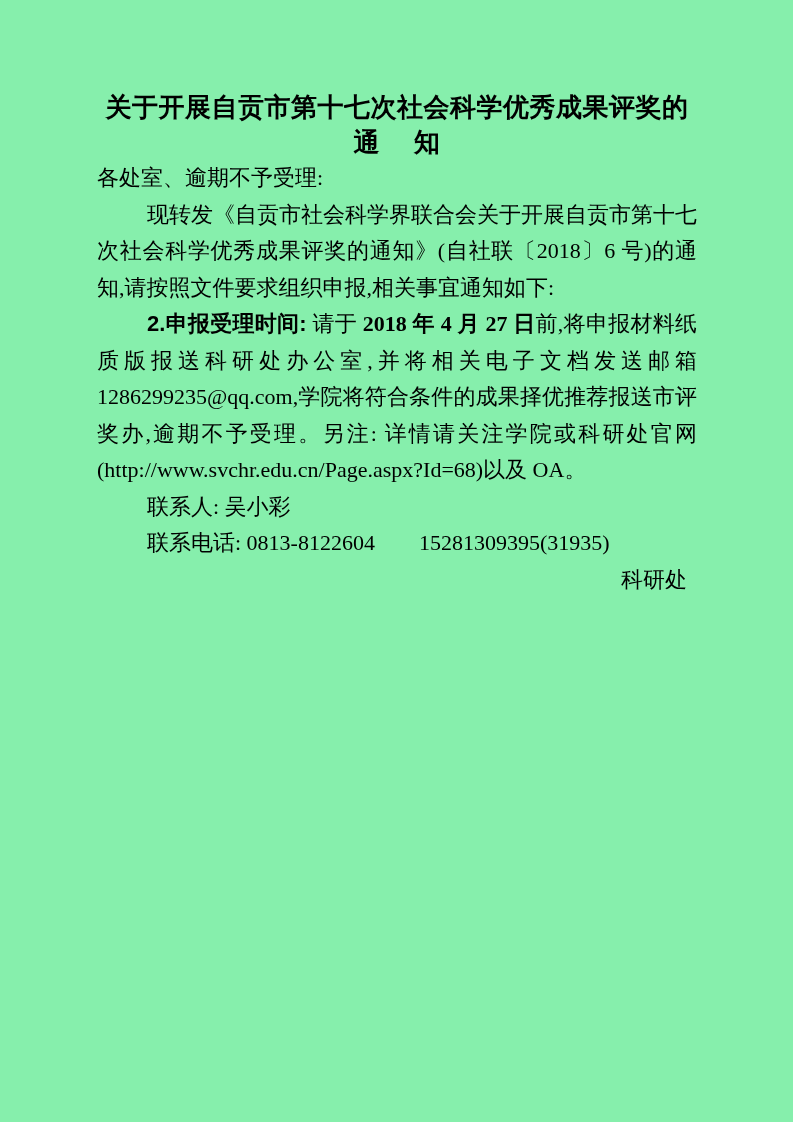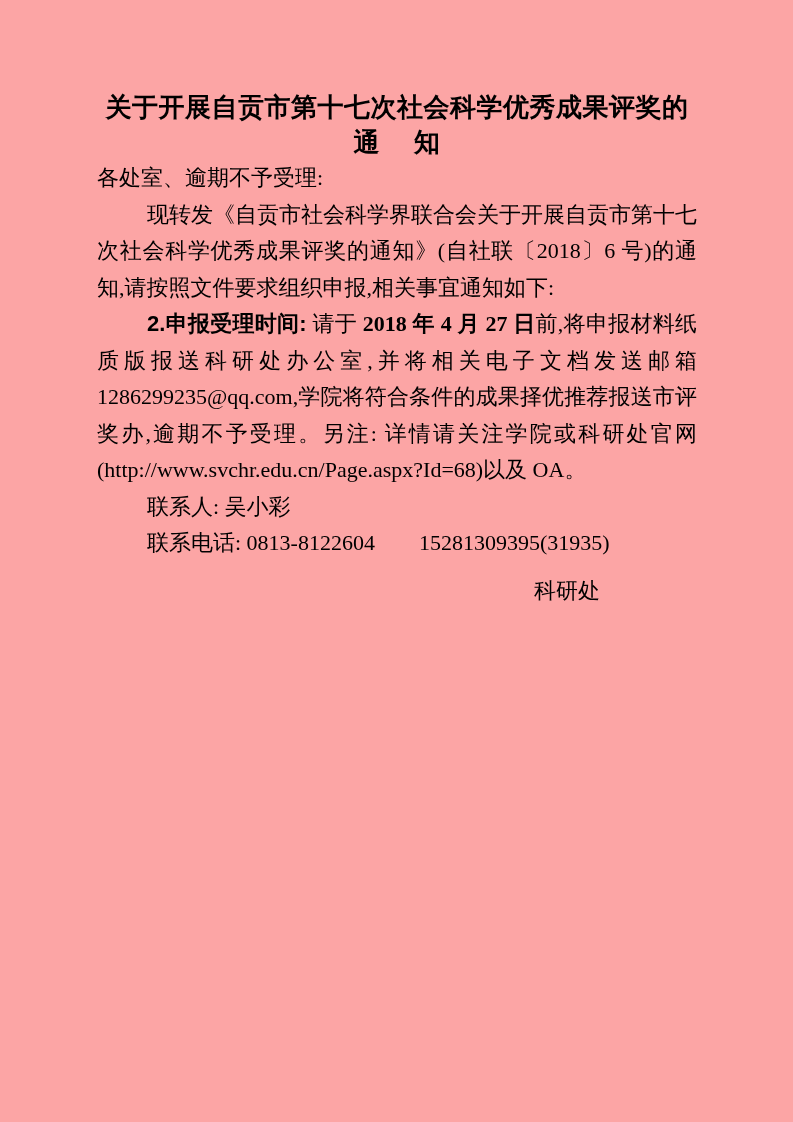"关于开展自贡市第十七次社会科学优秀成果评奖的" .page { background: #fca5a5 -> #86efac }
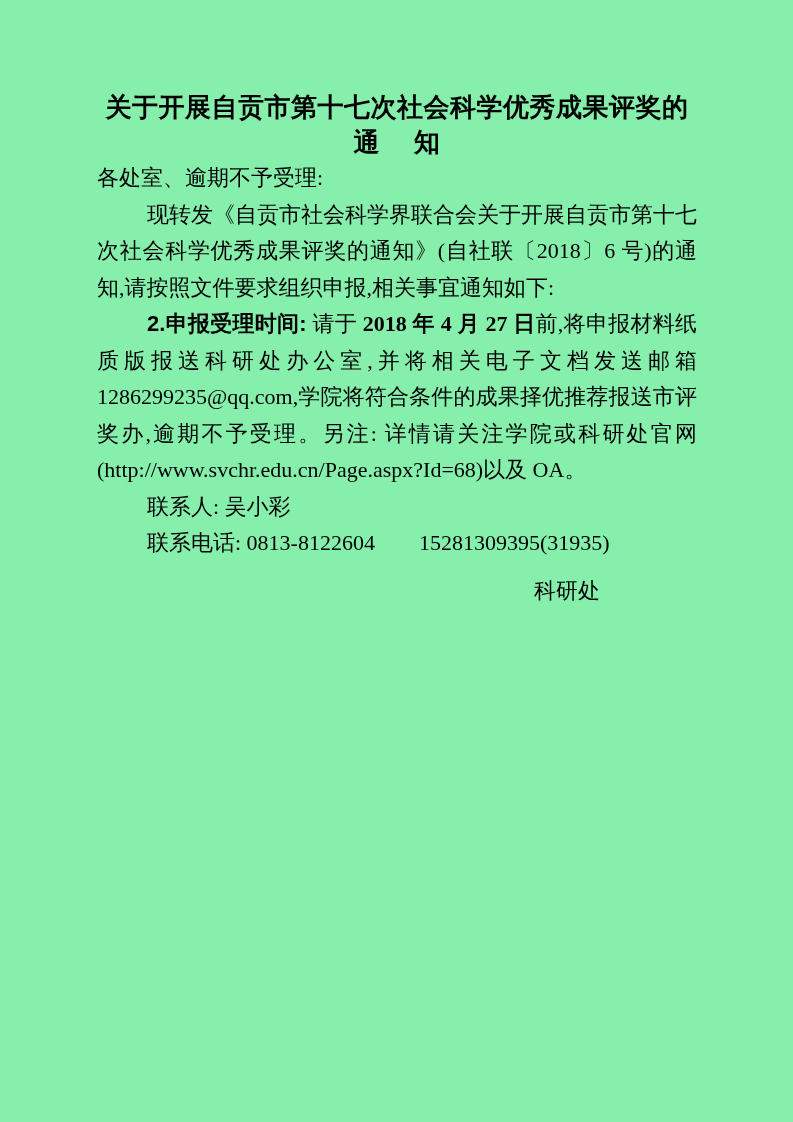"科研处" .signature-block { margin-top: 11px -> none; text-align: center -> right }
